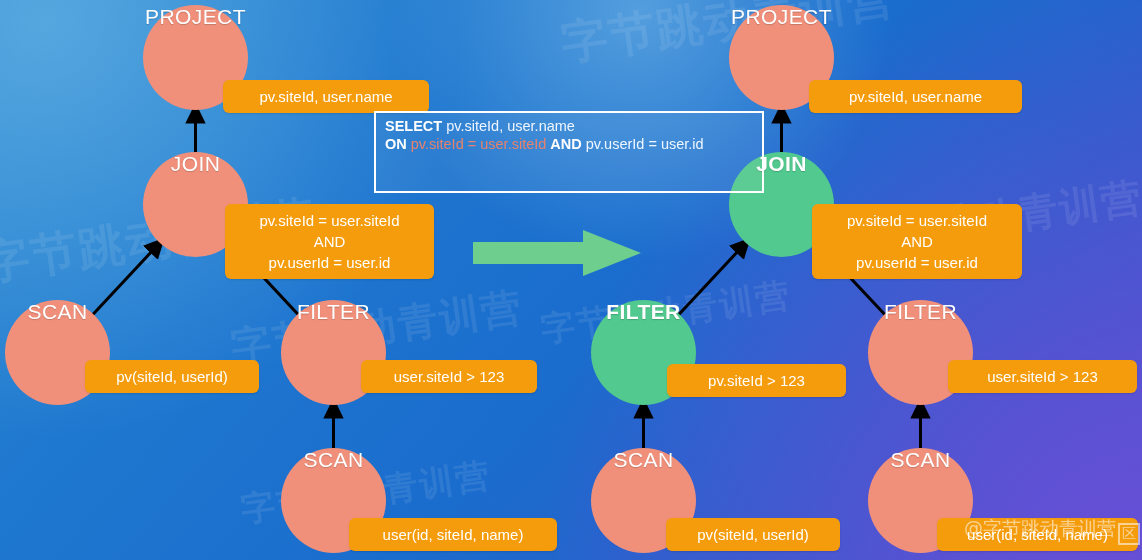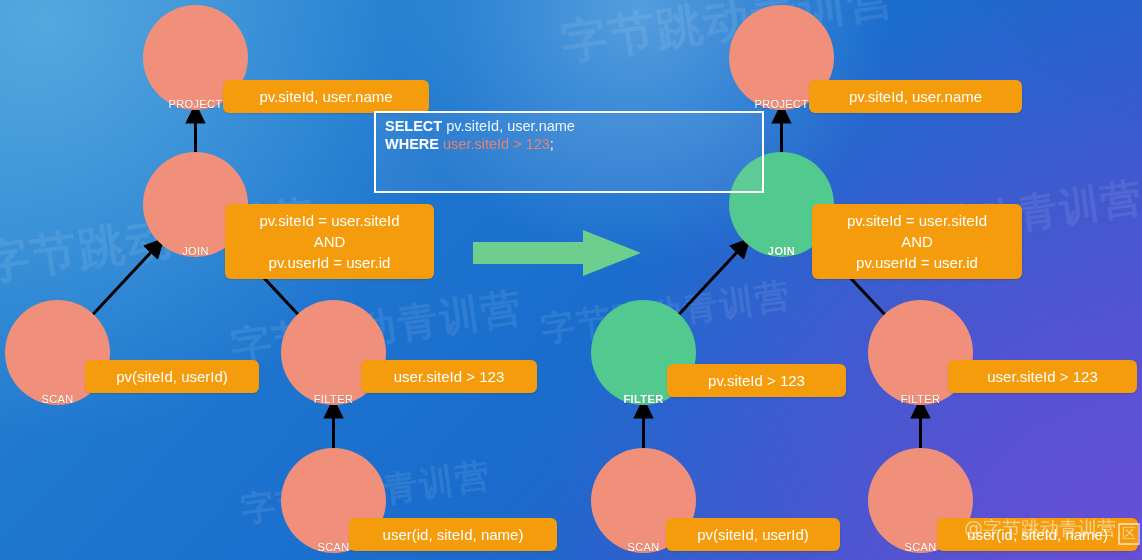"PROJECT" .node { align-items: flex-end -> flex-start; font-size: 11px -> 21px }
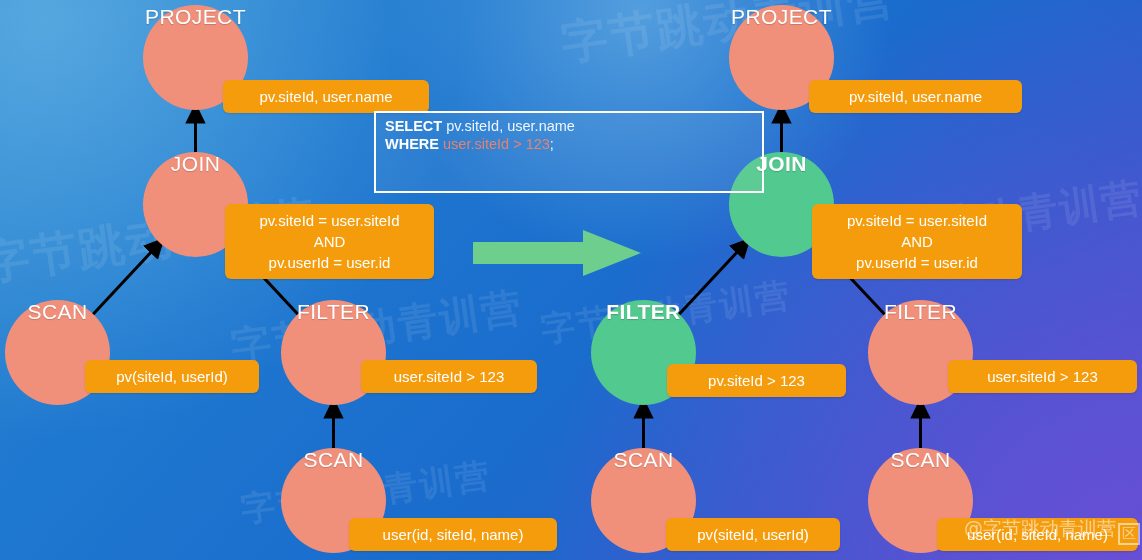"ON pv.siteId = user.siteId AND" div.ln { html: none -> <div><span>ON</span><span> pv.siteId = user.siteId</span><span> </span><span>AND</span><span> pv.userId = user.id</span></div> }
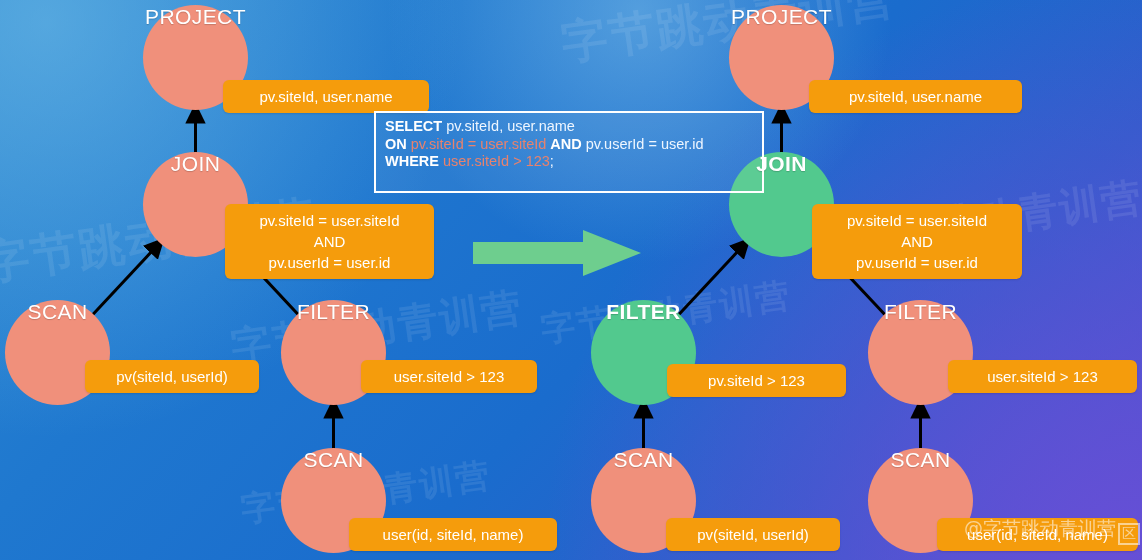"WHERE user.siteId > 123;" div.ln { html: <div><span>WHERE</span><span> user.siteId &gt; 123</span><span>;</span></div> -> none }
